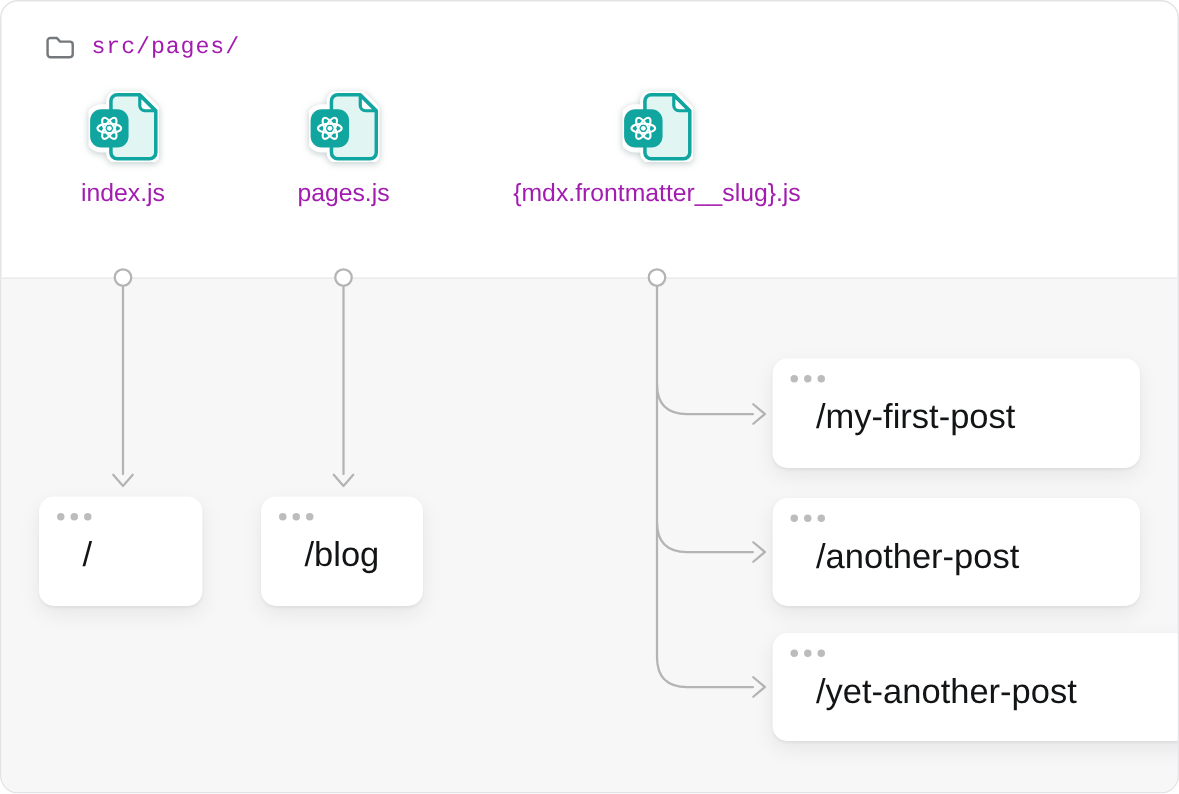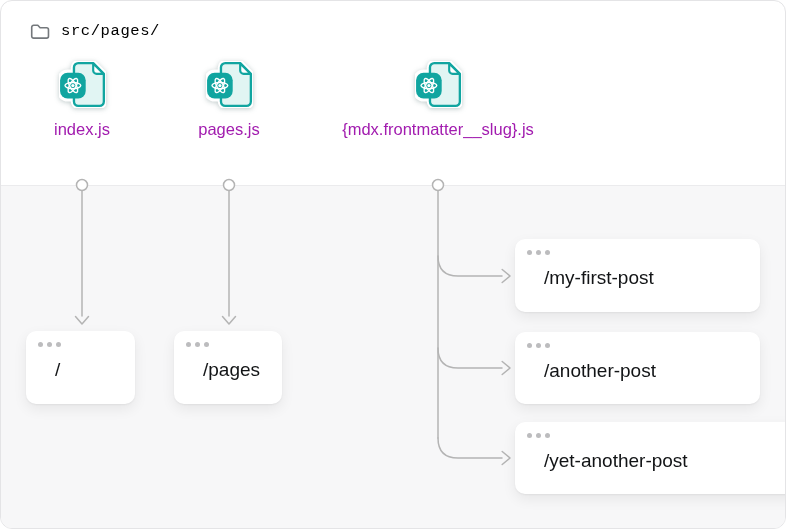"src/pages/" .folder-path { color: #000000 -> #a21caf }
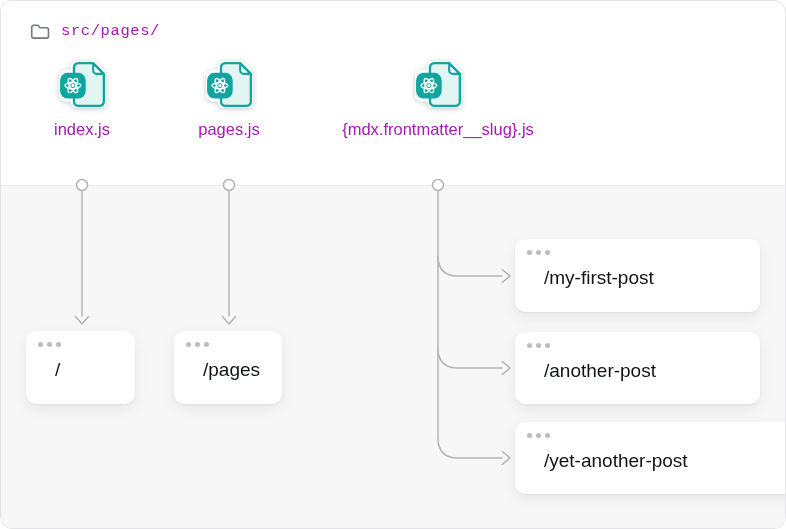"/my-first-post" .card .route-text { font-size: 19px -> 23px }
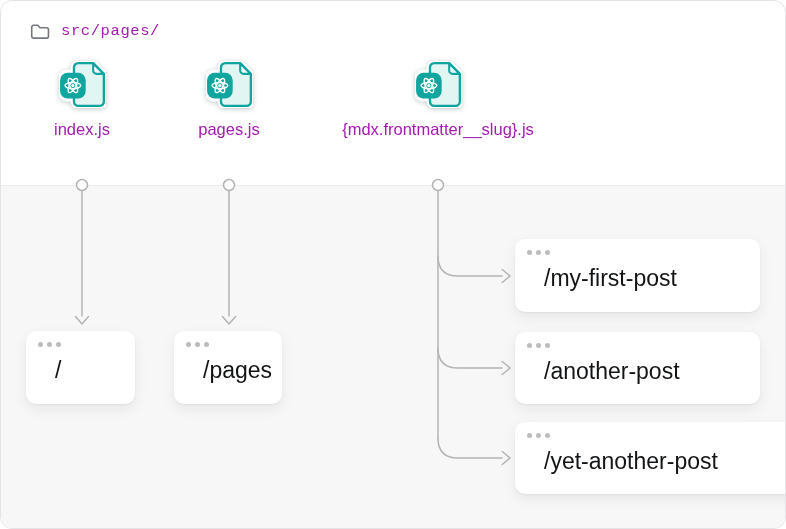"/pages" span.route-text { text: /pages -> /blog }
